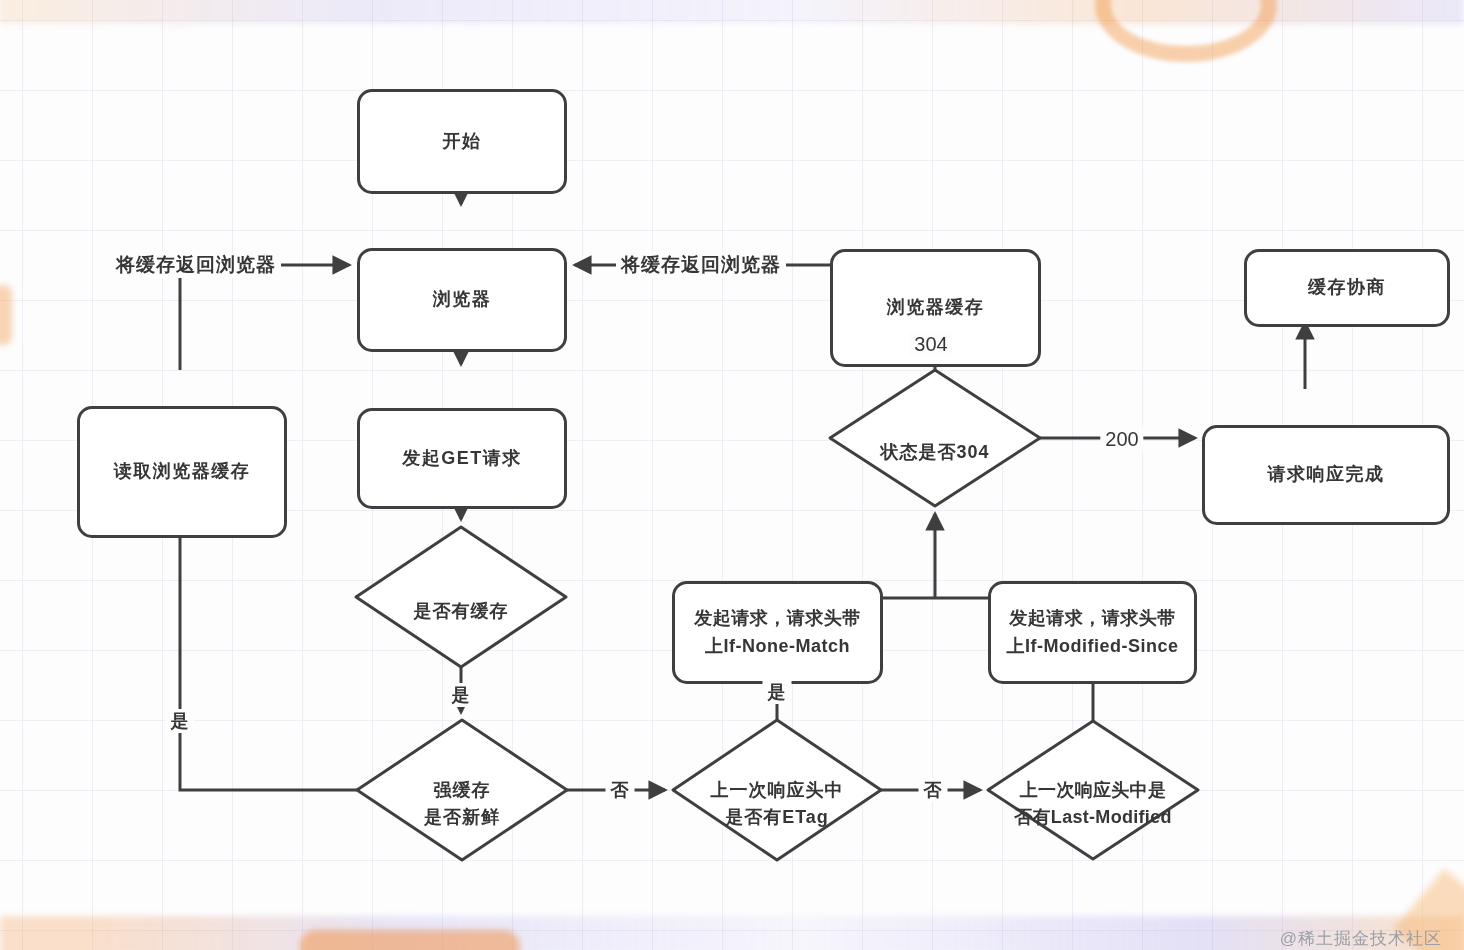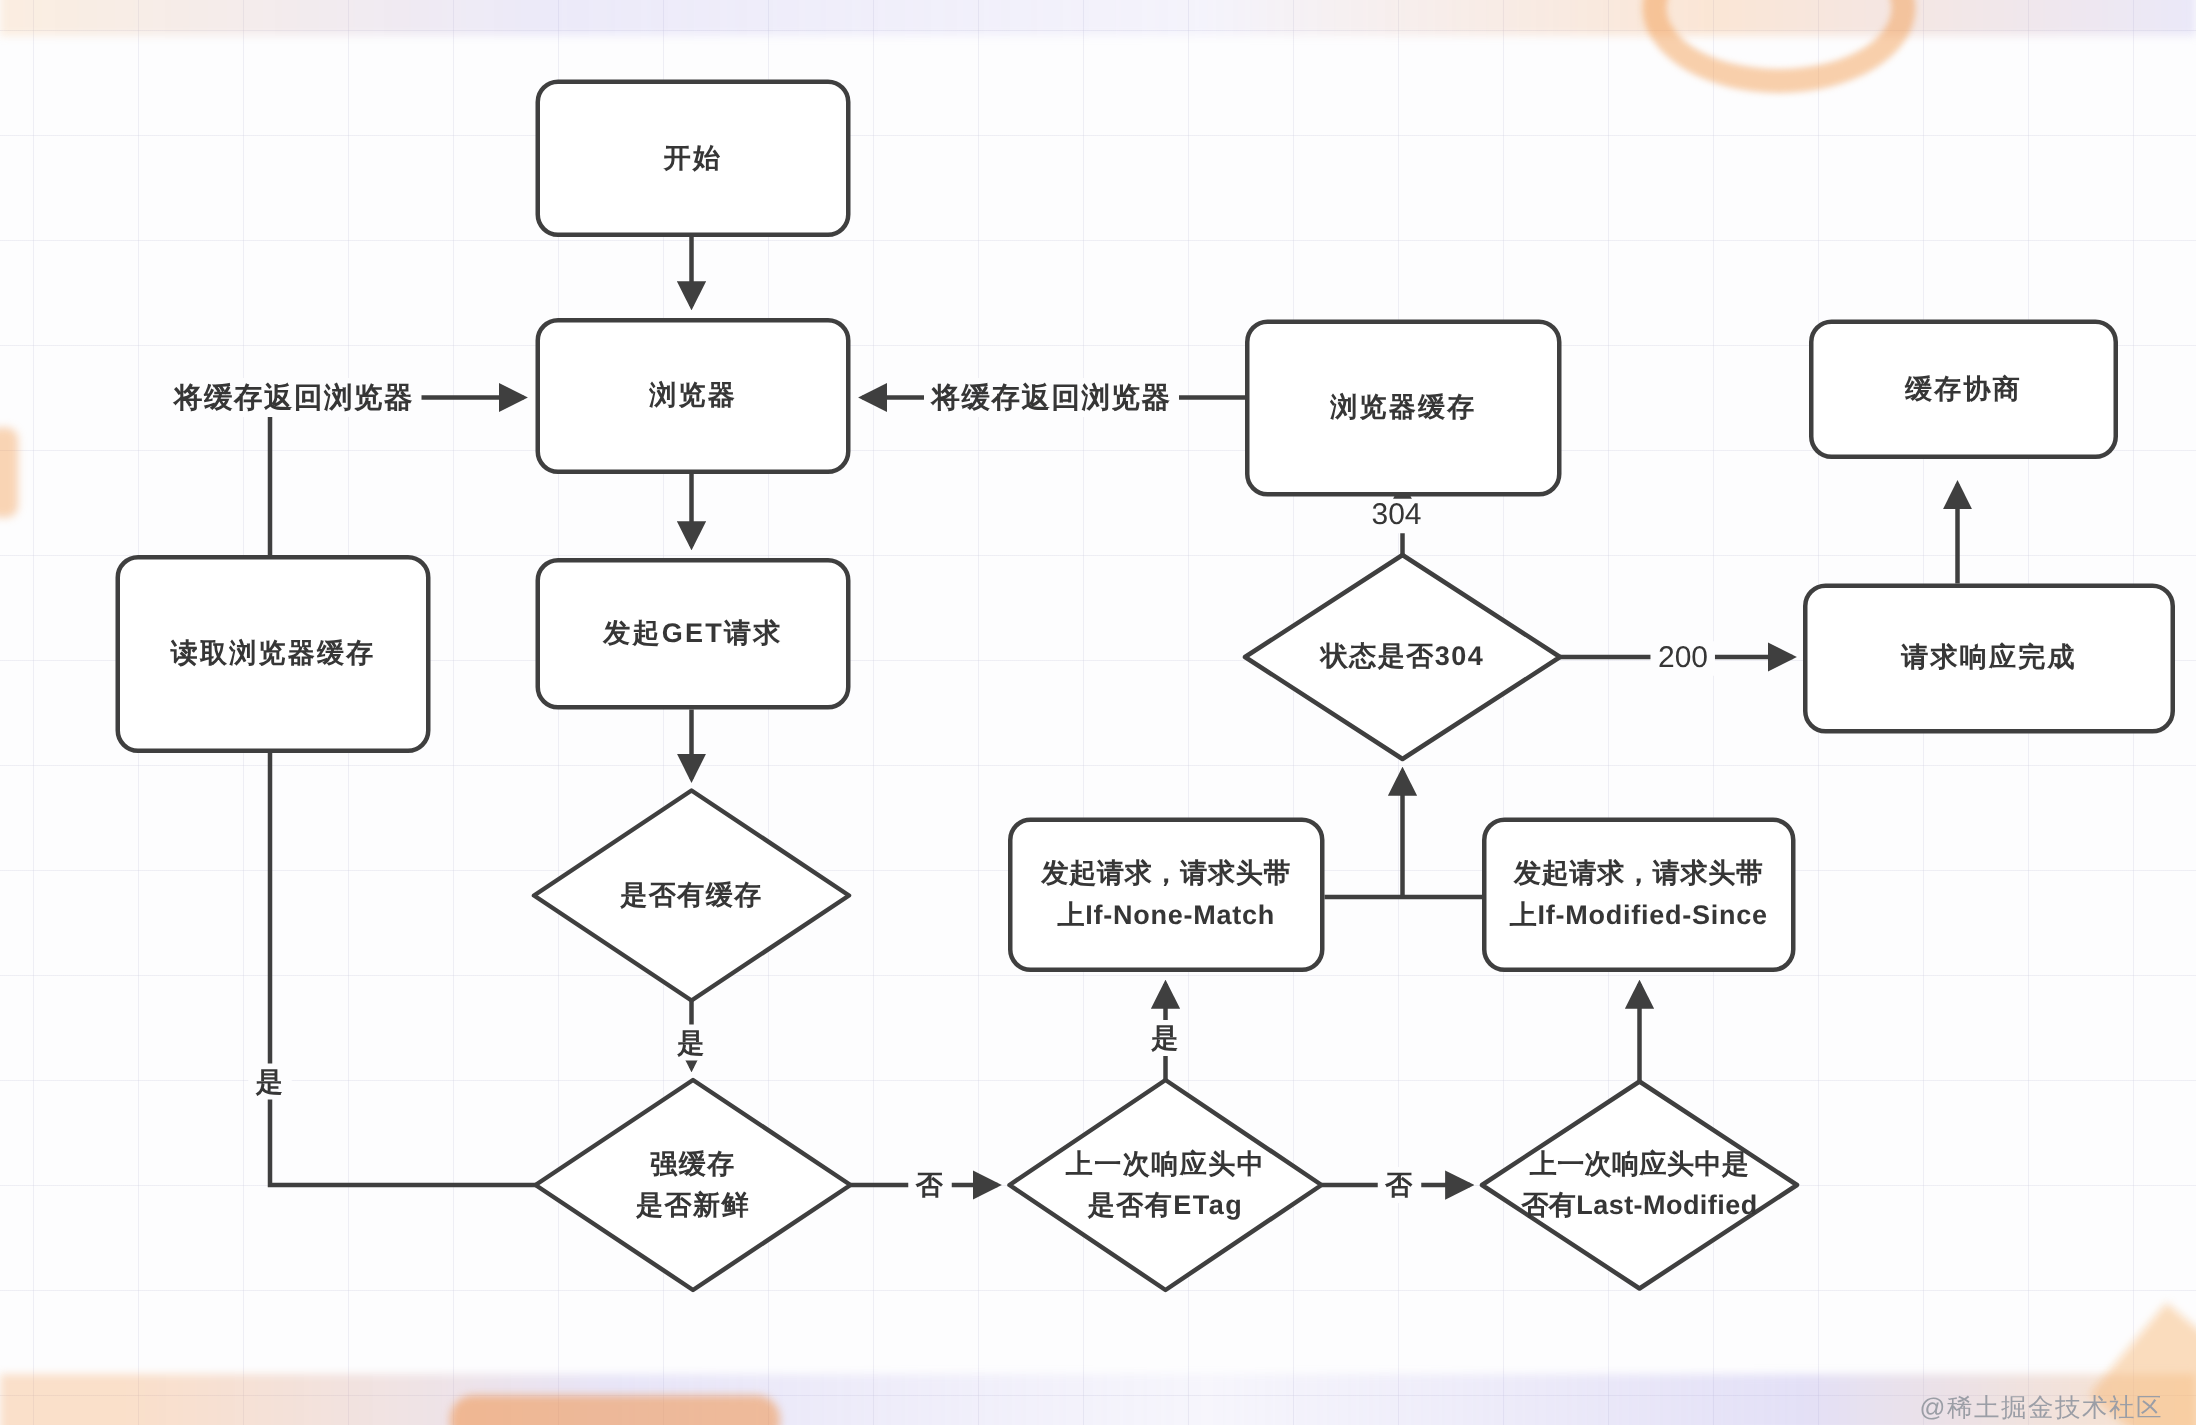"开始" .box { margin-top: none -> 36px }
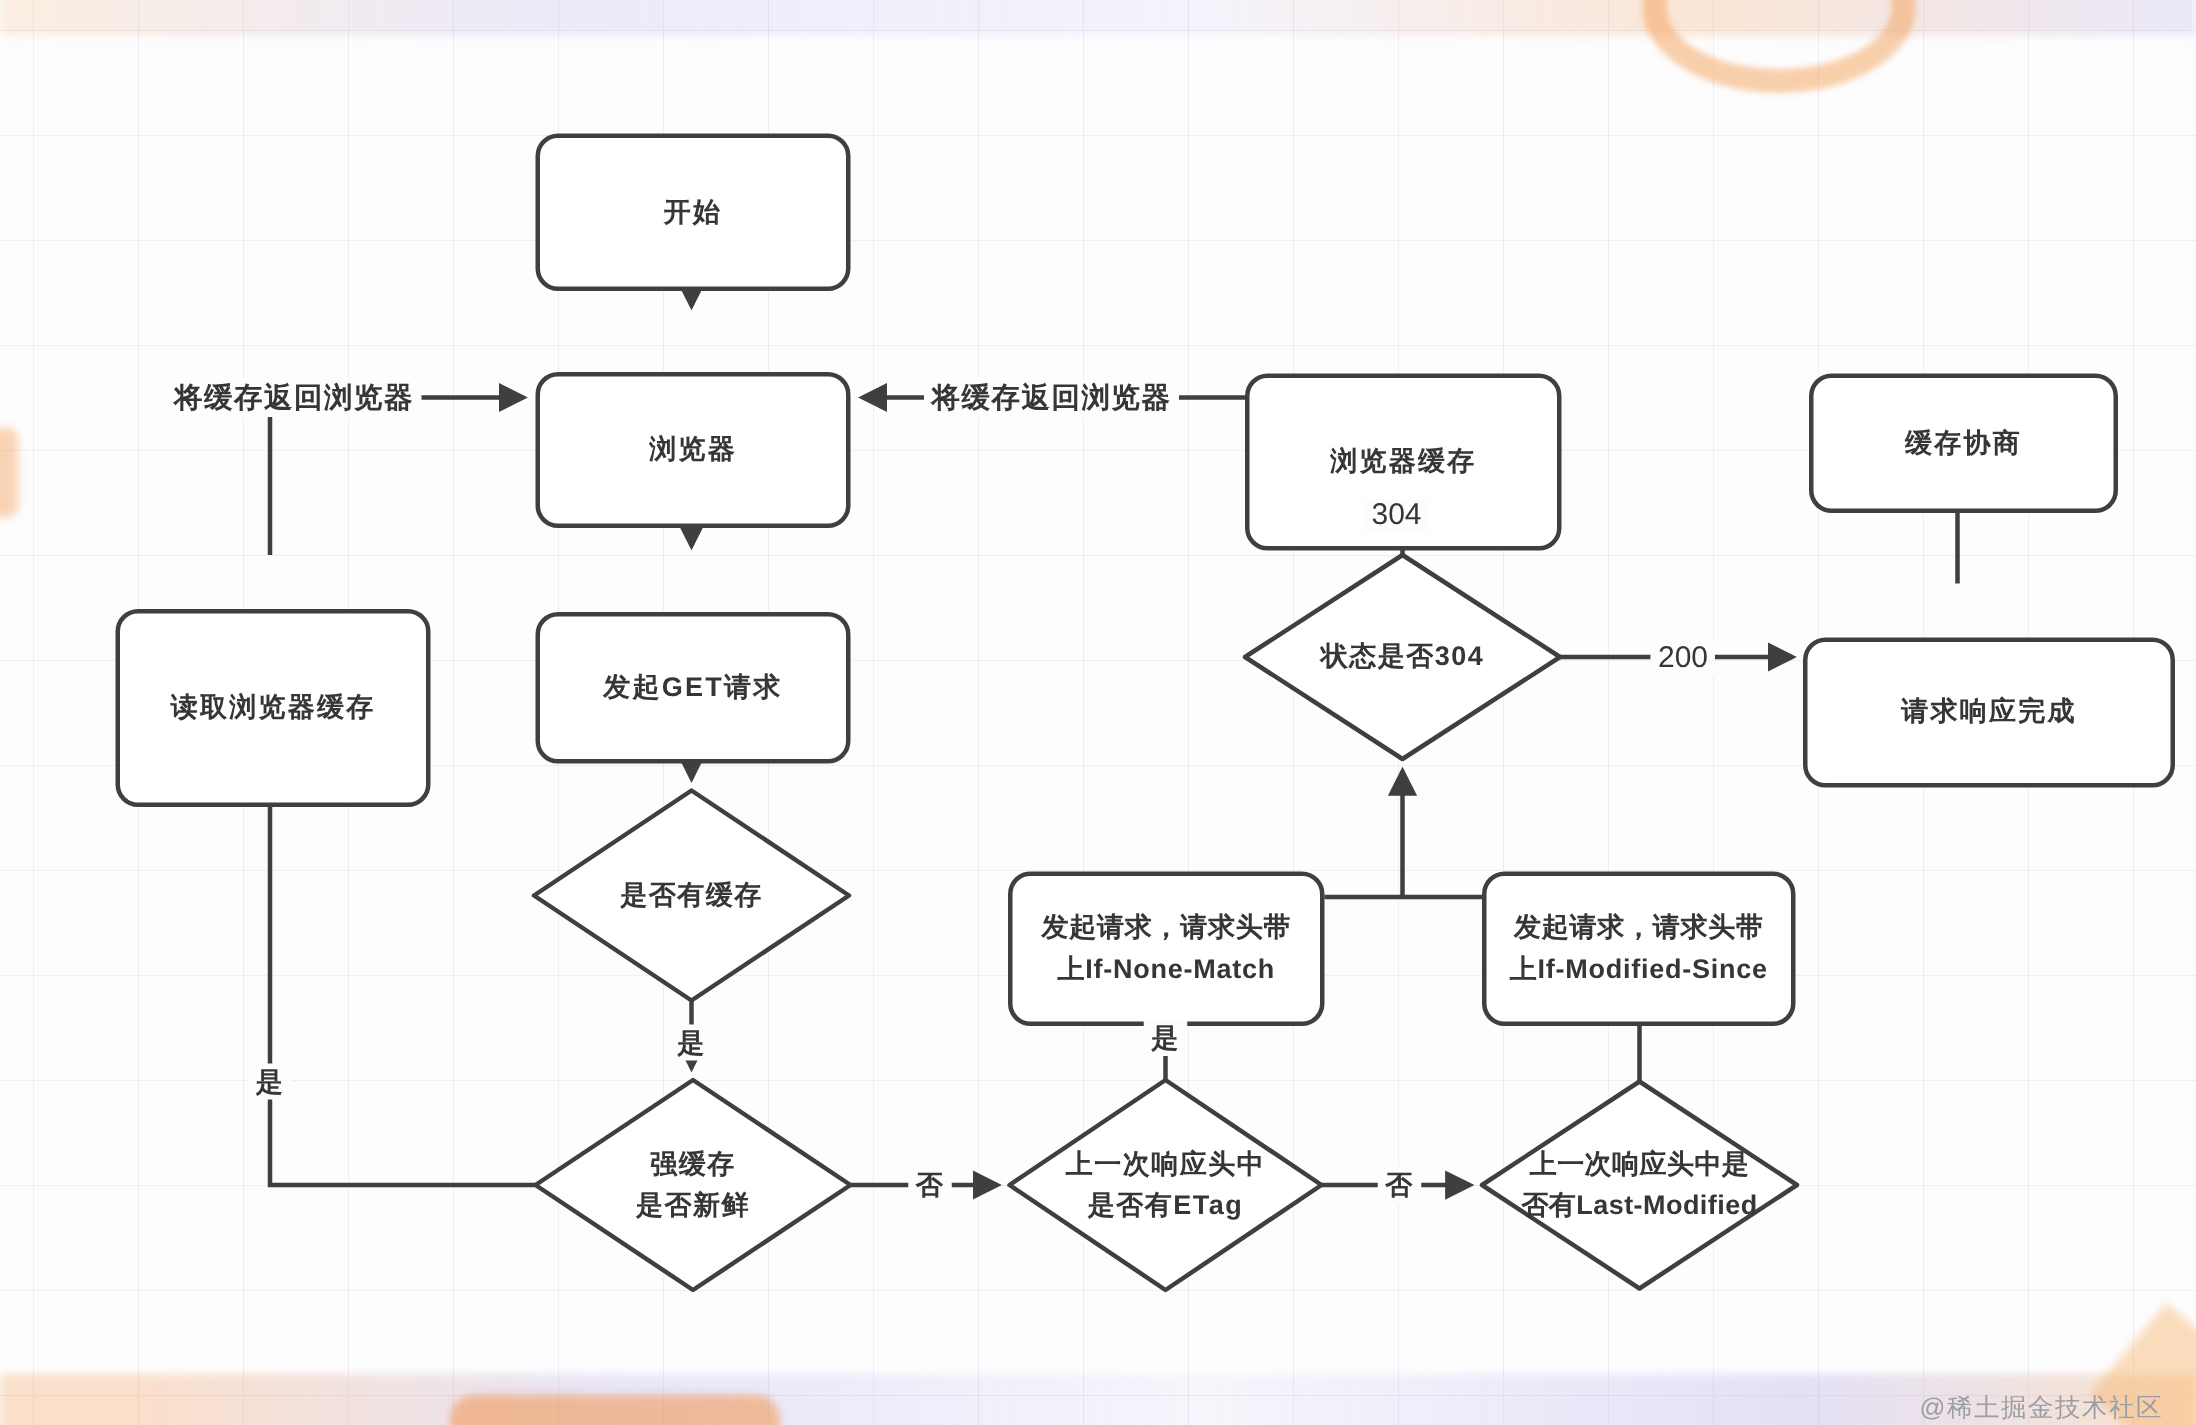"缓存协商" div.box { height: 93px -> 78px; left: 1206px -> 1244px }
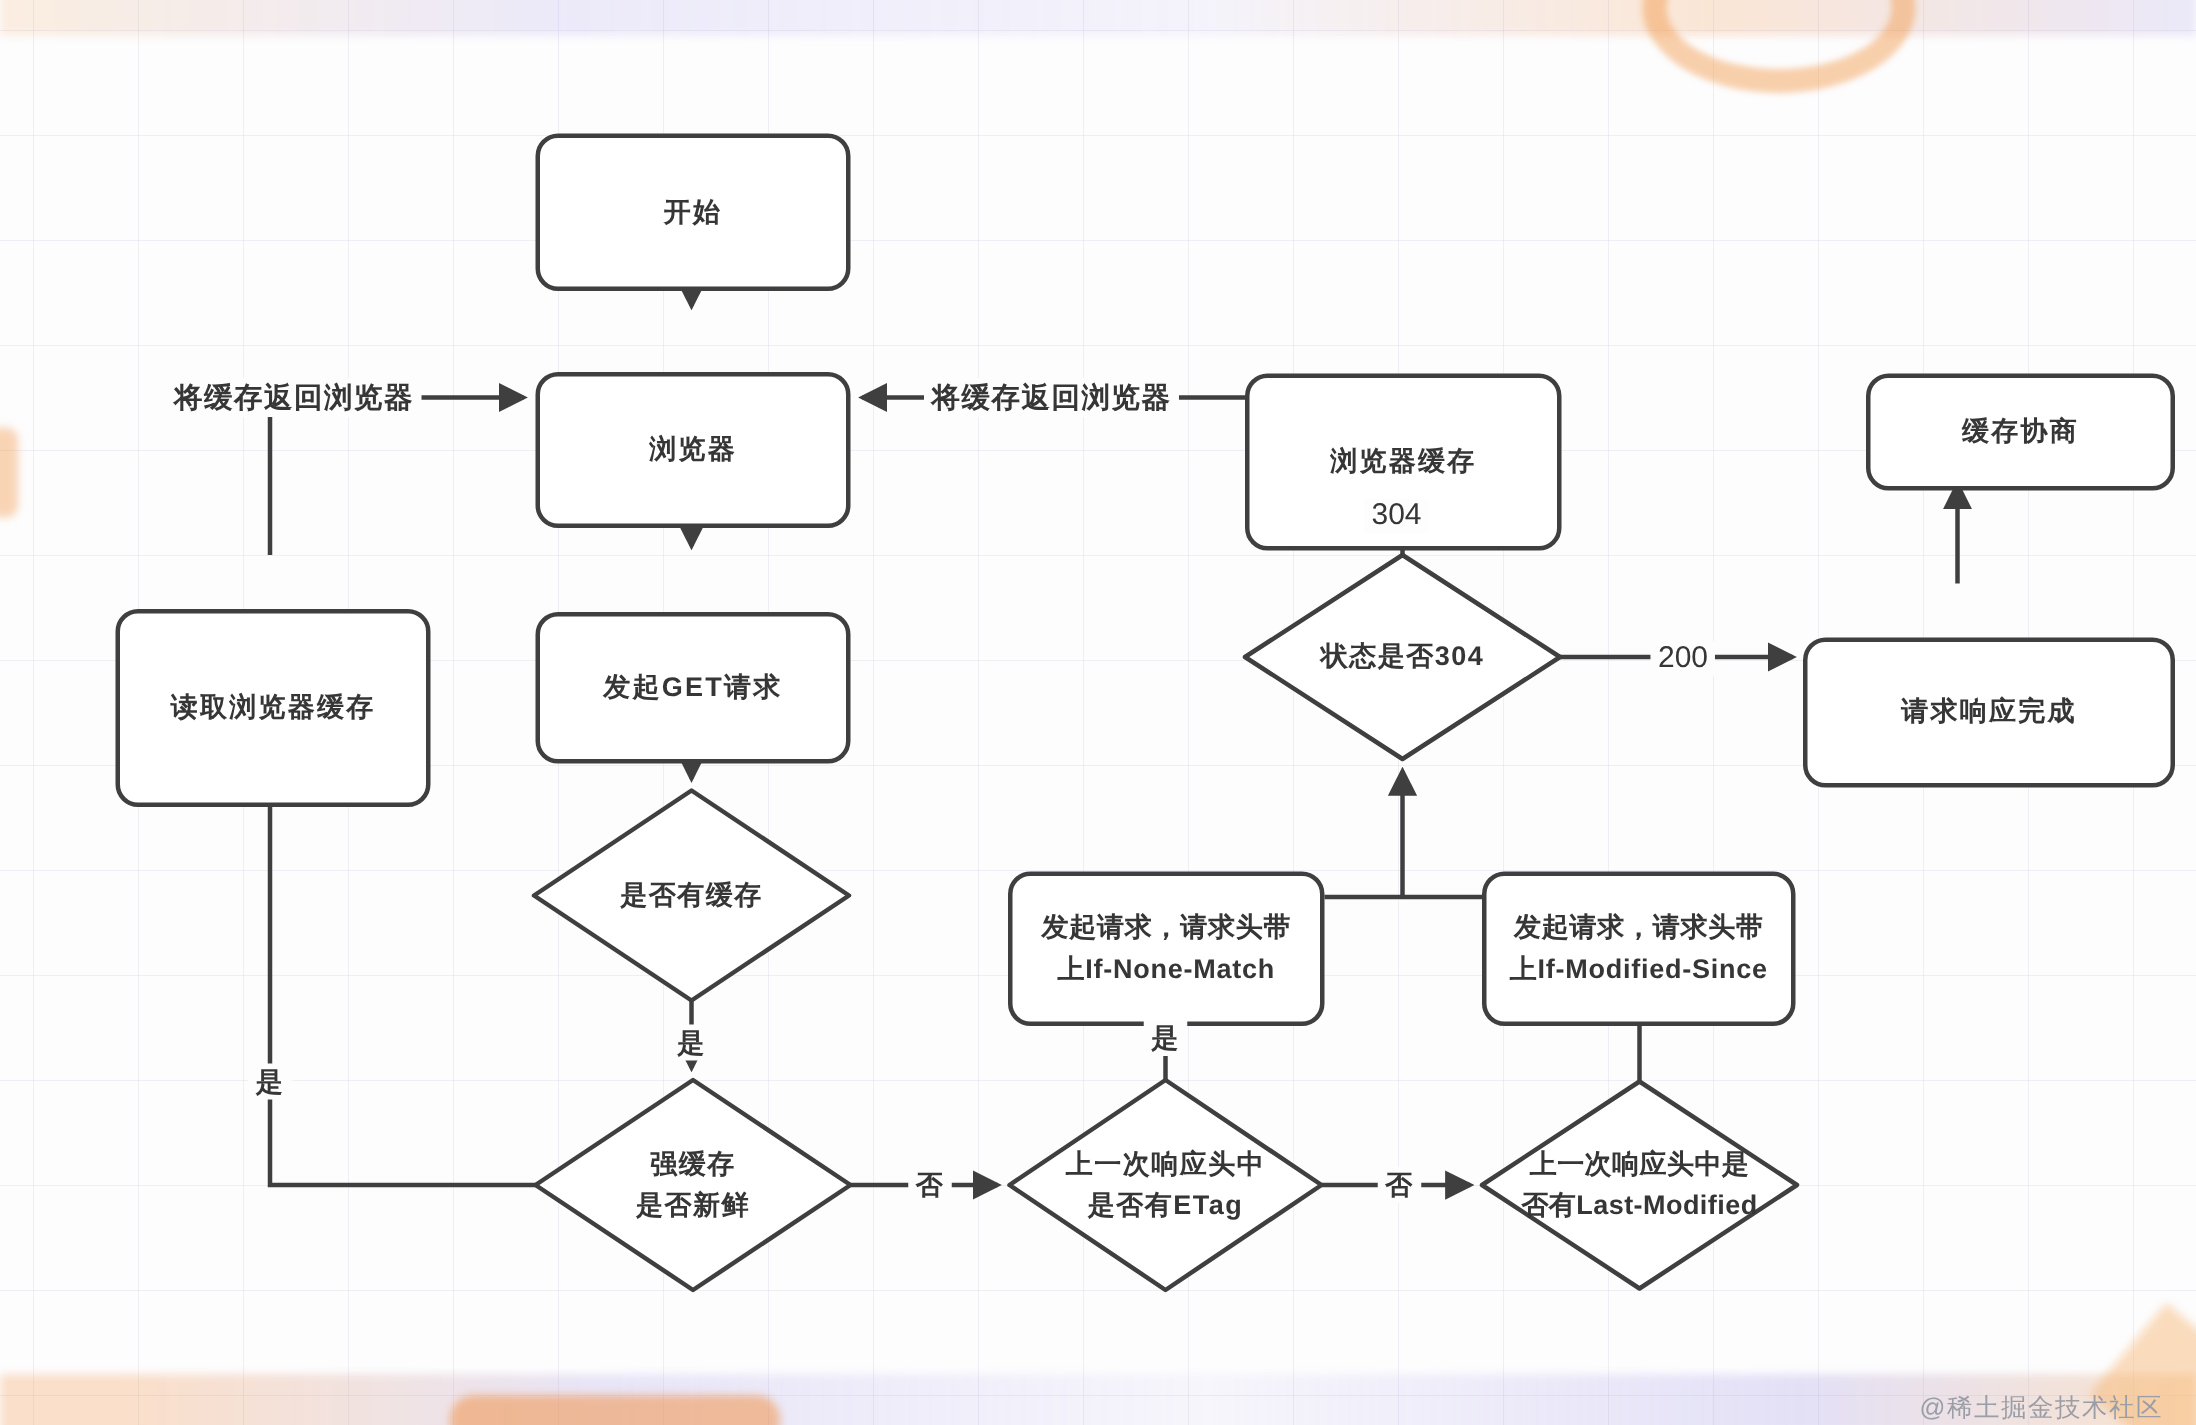"状态是否304" .dlabel { margin-top: none -> 14px }
